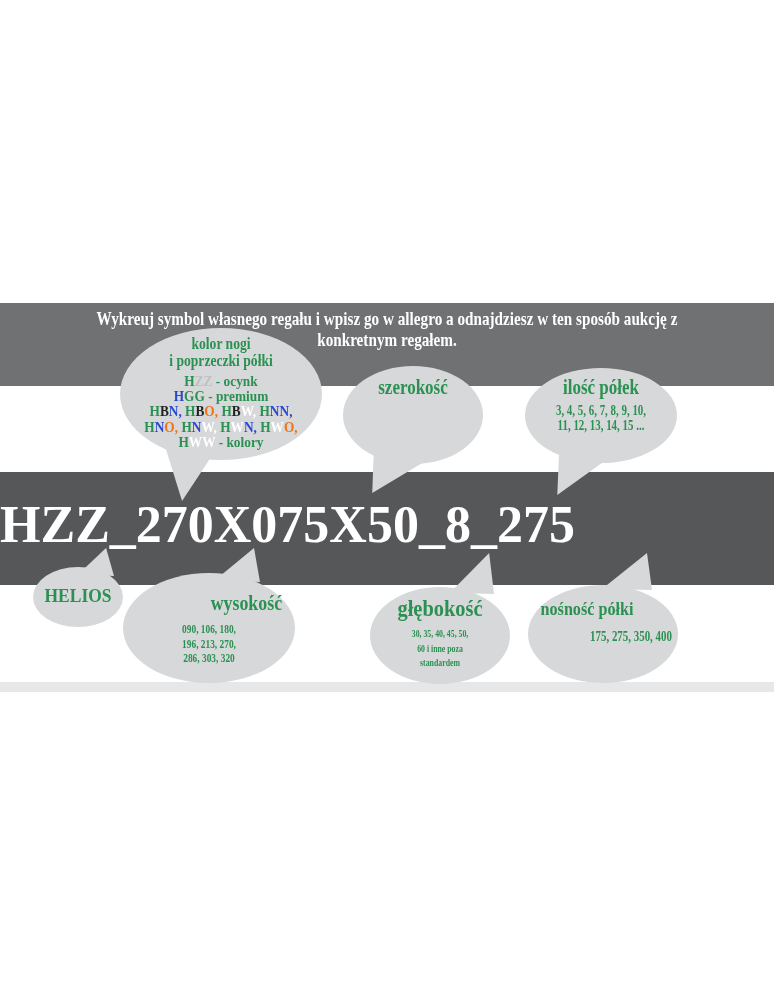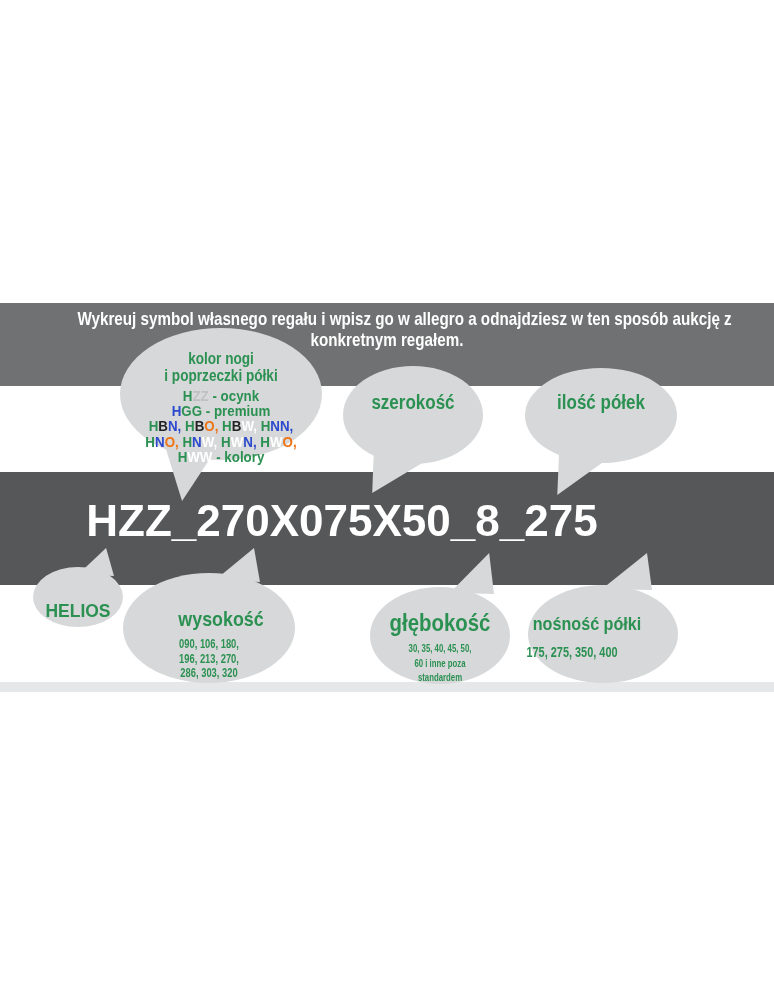"Wykreuj symbol własnego regału i" .canvas { font-family: Liberation Sans, sans-serif -> Liberation Serif, serif }
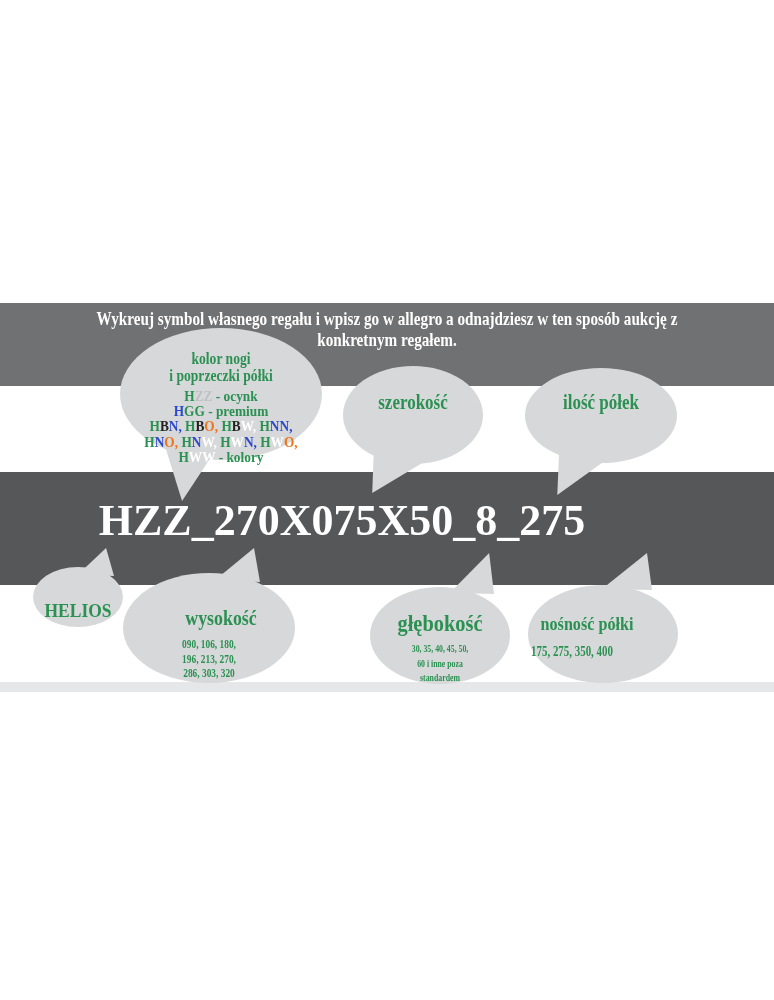"kolor nogi" .txt { margin-top: 15px -> none }
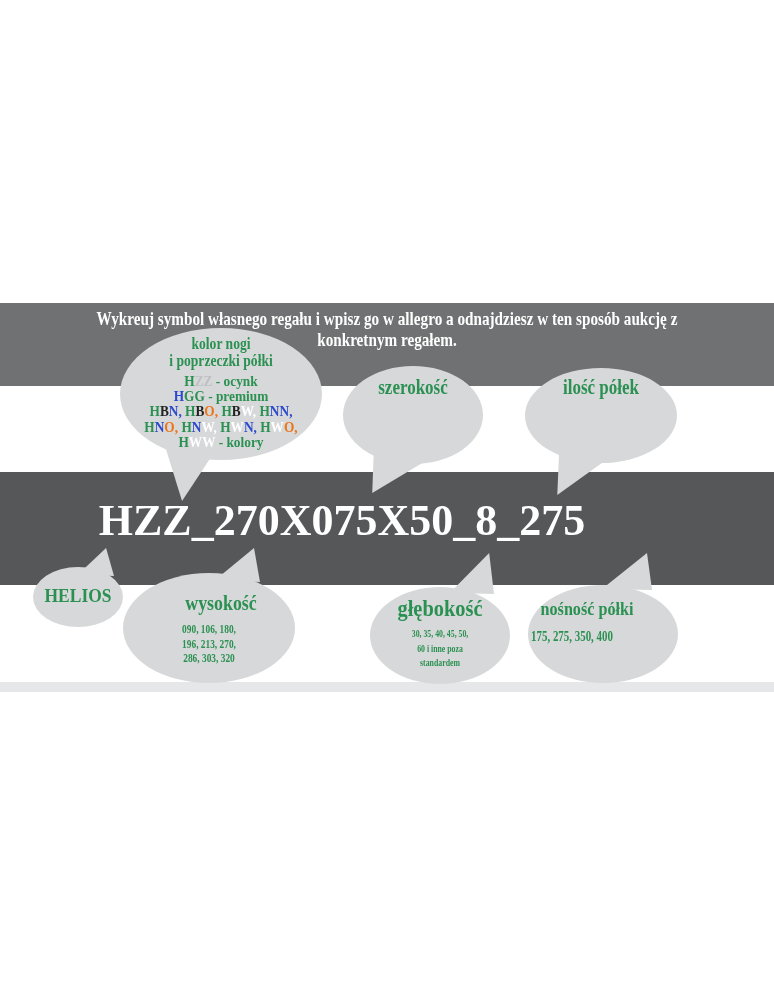"3, 4, 5, 6, 7," div.txt { html: none -> <div> <div>3, 4, 5, 6, 7, 8, 9, 10,</div> <div>11, 12, 13, 14, 15 ...</div> </div> }
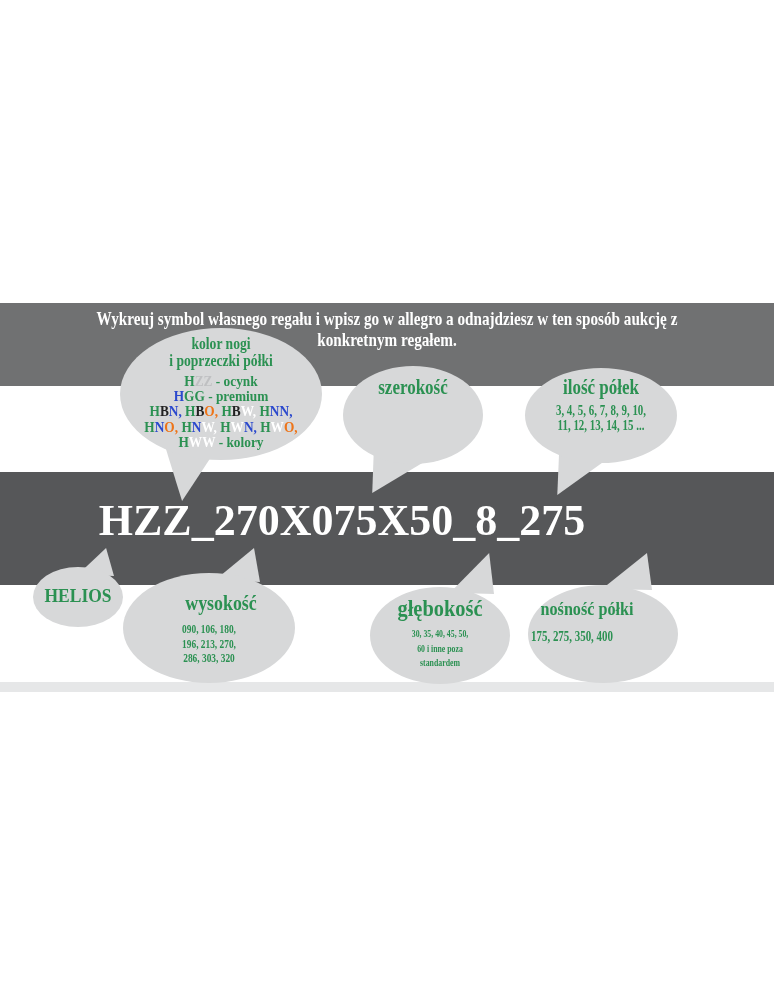"HZZ_270X075X50_8_275" .code { font-size: 44px -> 52px; text-align: center -> left }
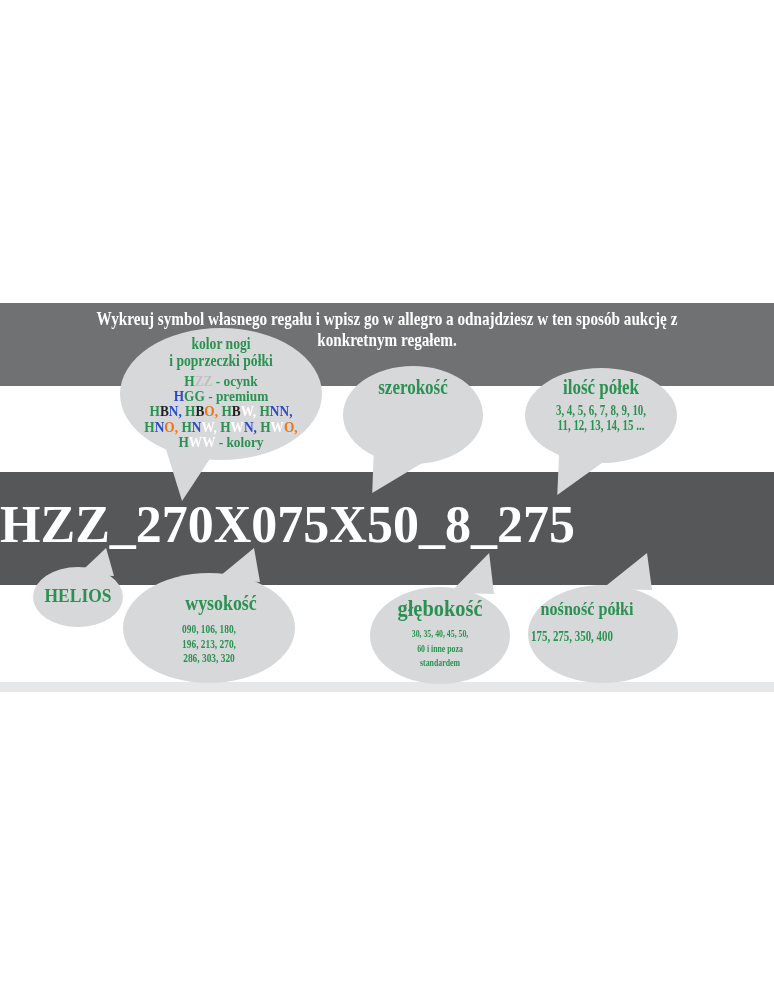"wysokość" div.txt { left: 135px -> 123px; text-align: none -> right }
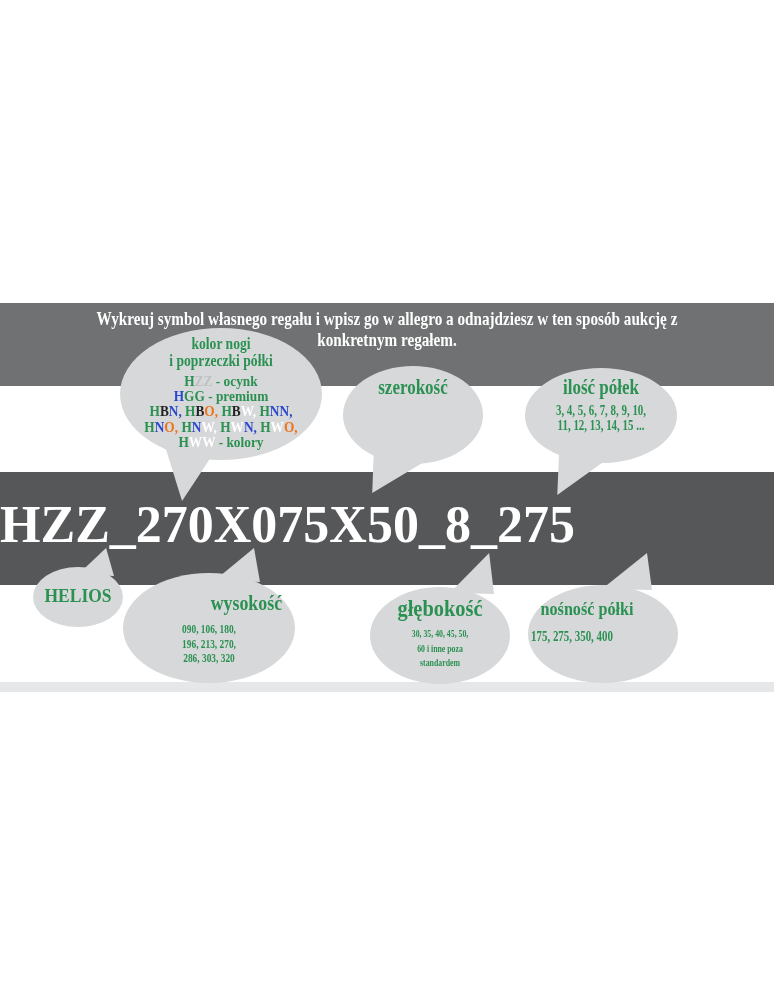"175, 275, 350, 400" div.txt { left: 497px -> 556px }
